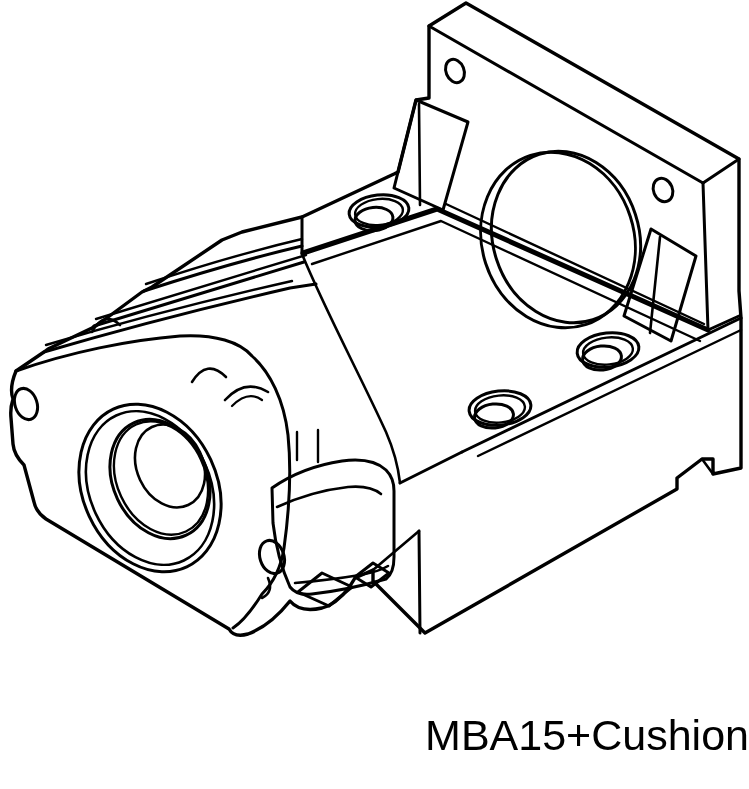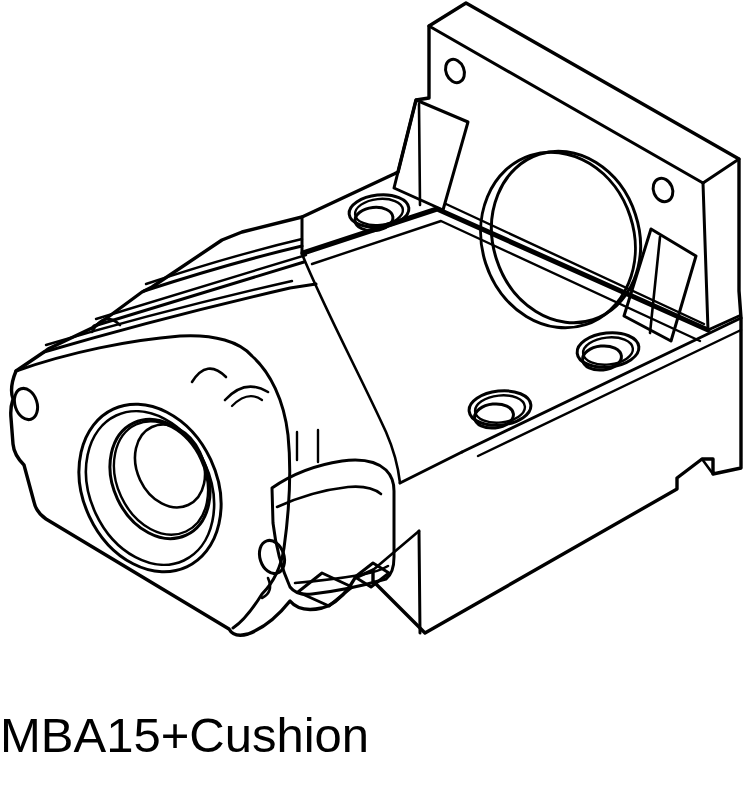"MBA15+Cushion" .caption { font-size: 49px -> 43px; text-align: left -> right }
